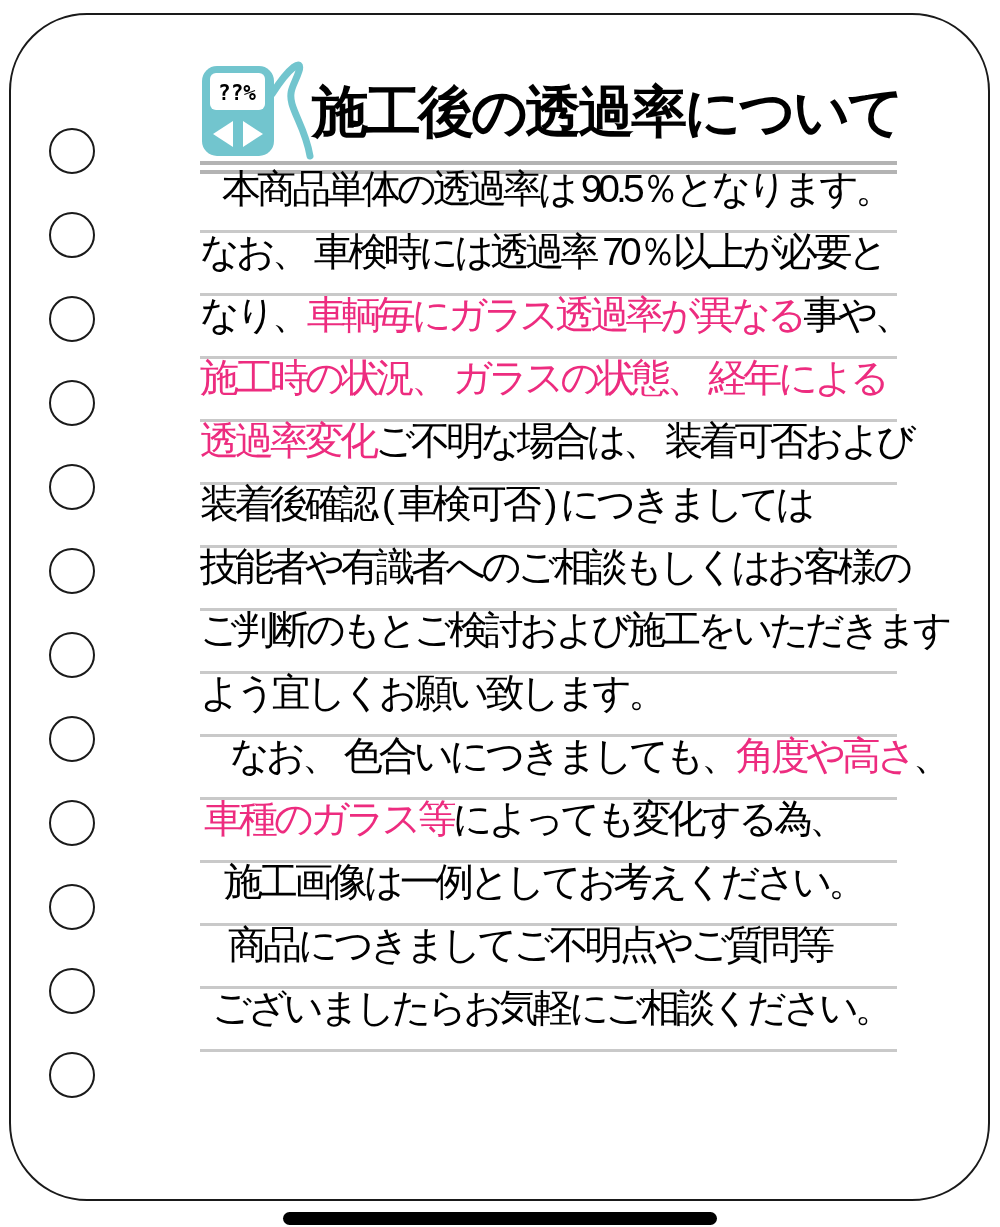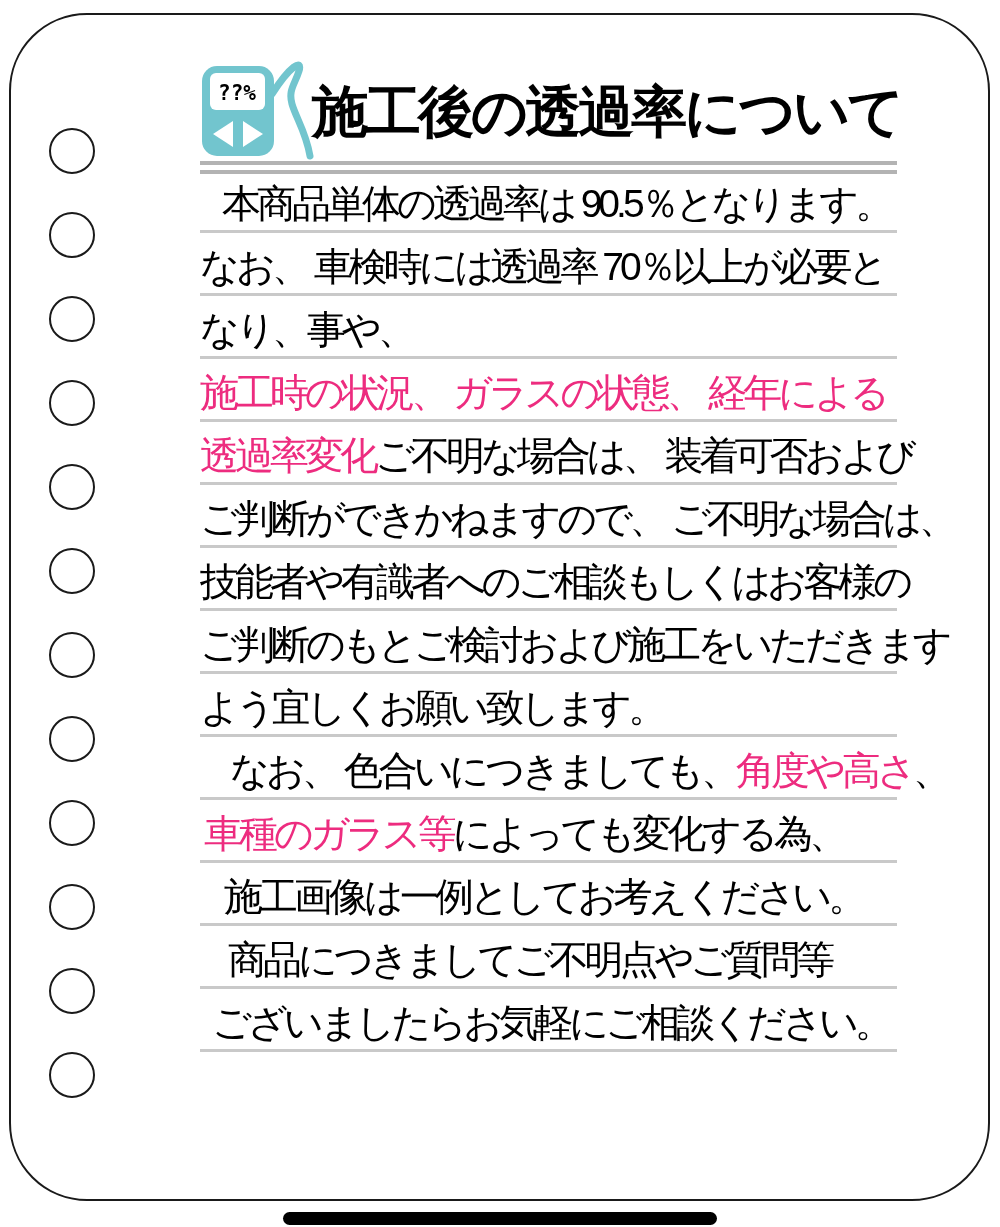"本商品単体の透過率は 90.5％となります。" .line { padding-bottom: 7px -> 22px }
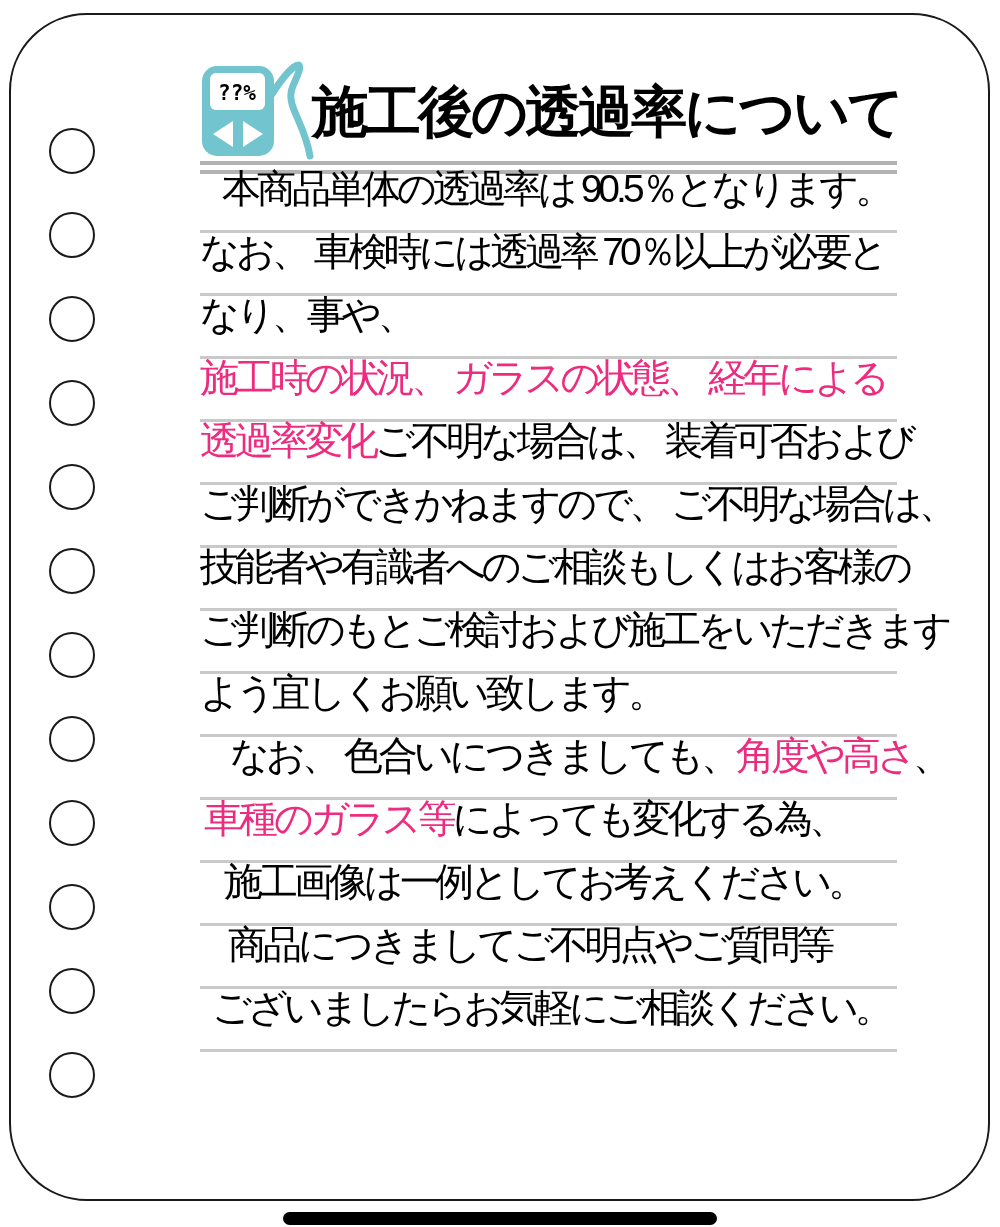"車輌毎にガラス透過率が異なる" span.seg { html: none -> <span>車輌毎にガラス透過率が異なる</span> }
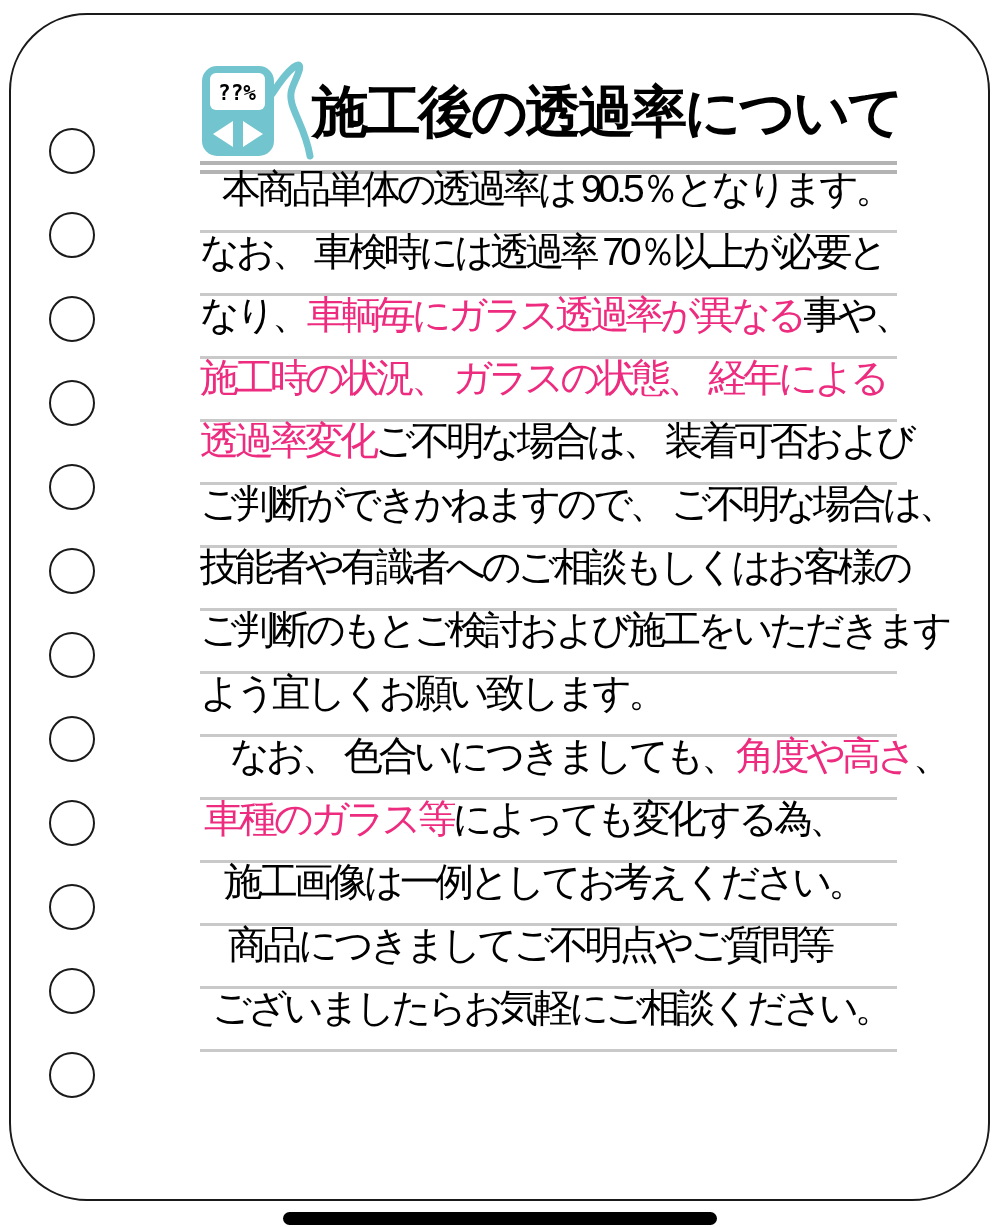"装着後確認 ( 車検可否 ) につきましては" div.line { html: none -> <div> <span>装着後確認 ( 車検可否 ) につきましては</span> </div> }
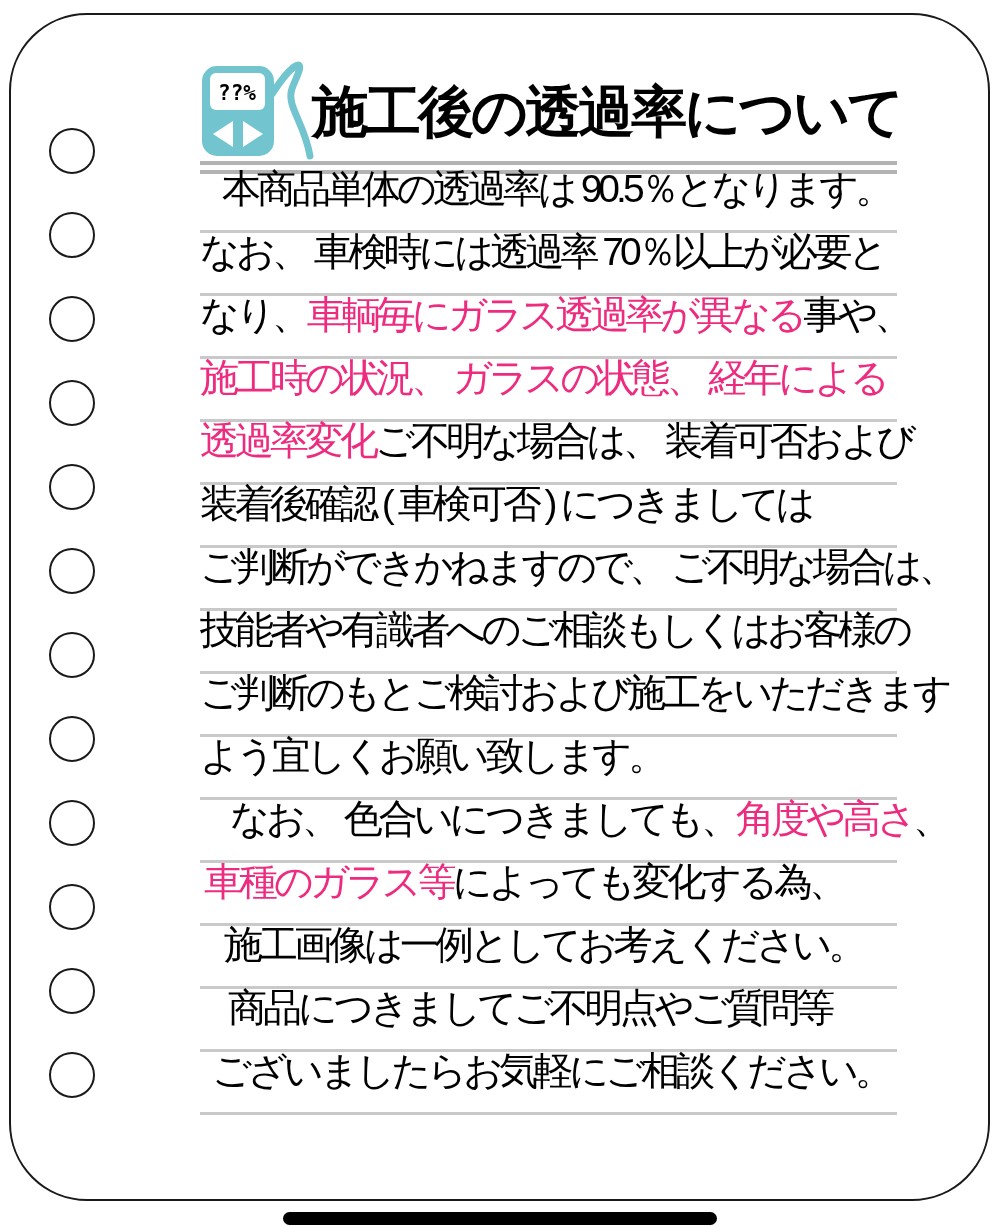"ご判断ができかねますので、 ご不明な場合は、" div.line { html: <div> <span>ご判断ができかねますので、 ご不明な場合は、</span> </div> -> none }
